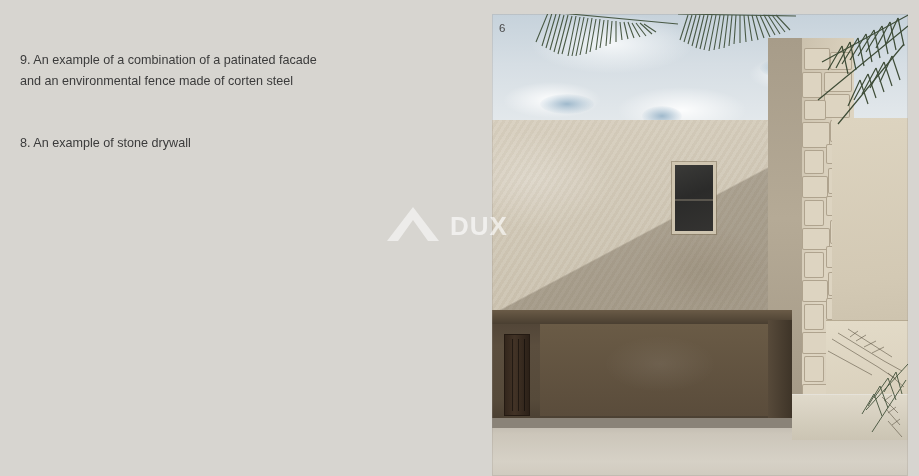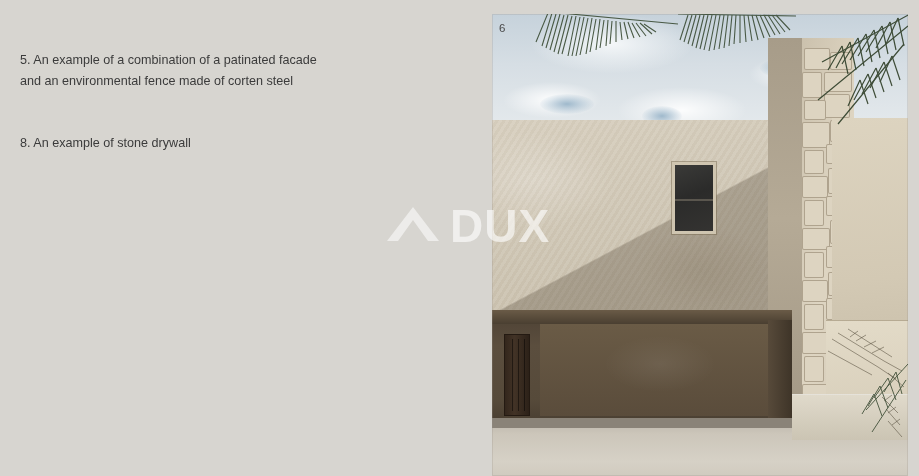"5. An example of a" p.caption-item { text: 5 -> 9 }
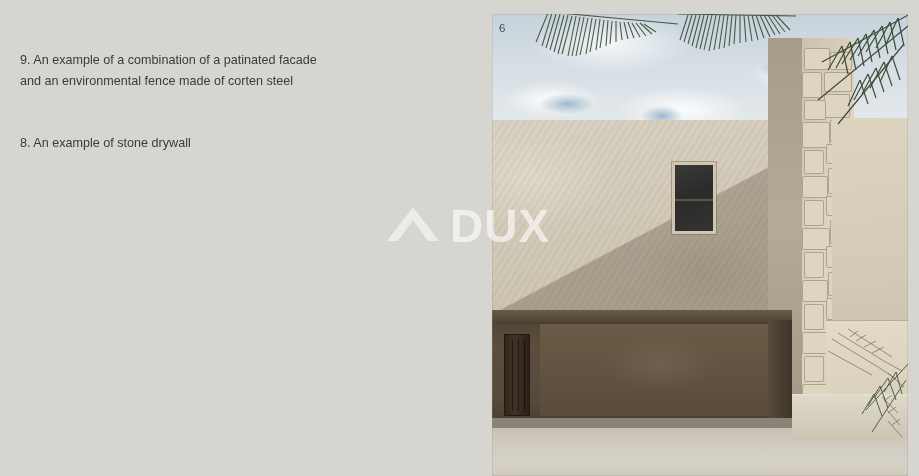"DUX" .wm-word { font-size: 46px -> 26px }
